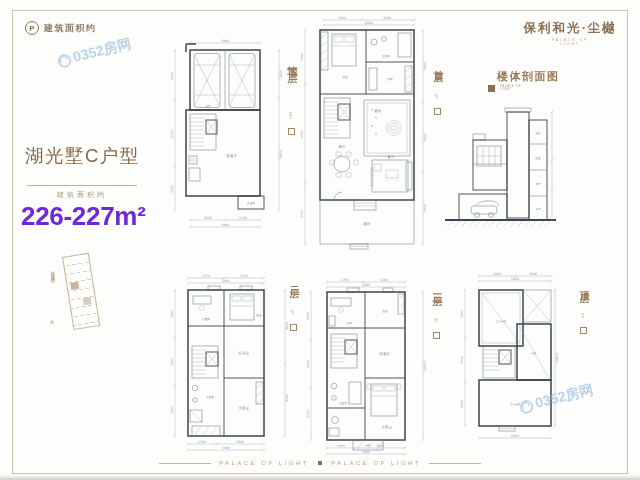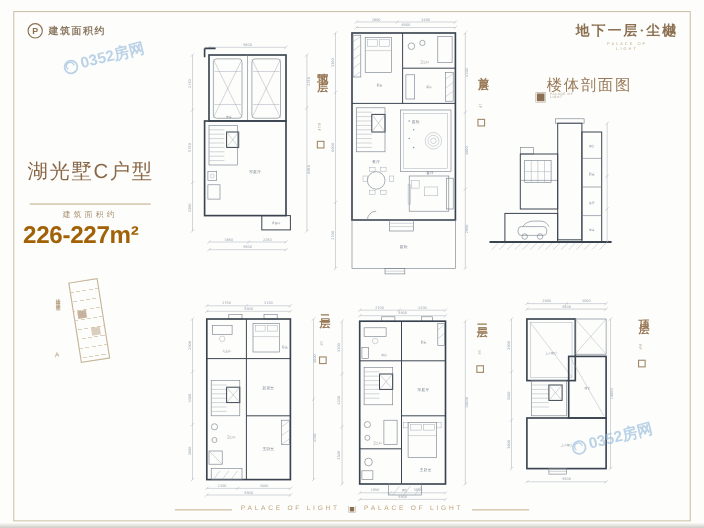"地下一层·尘樾" div.brand-name { text: 地下一层 -> 保利和光 }
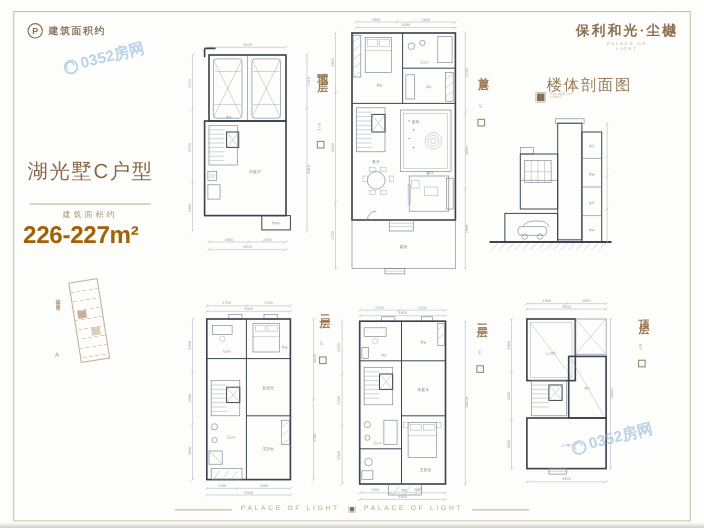"楼体剖面图" .sec-label { font-size: 14px -> 11px; font-weight: 400 -> 700 }
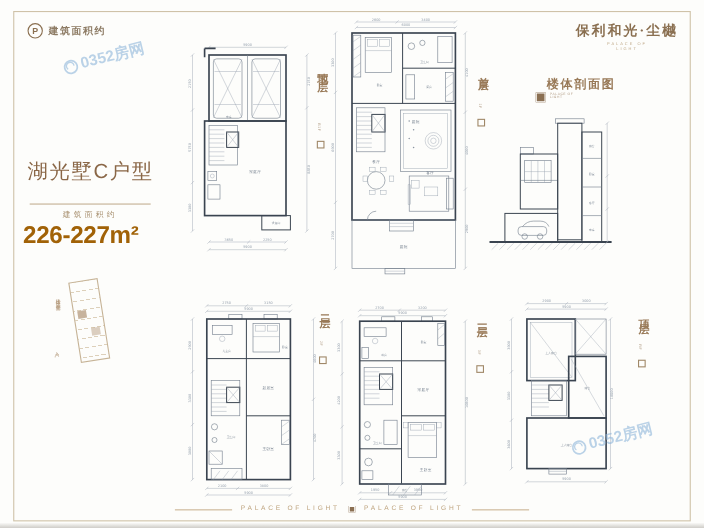"226-227m²" .unit-area { color: #a16207 -> #6d28d9; font-size: 22px -> 26px }
